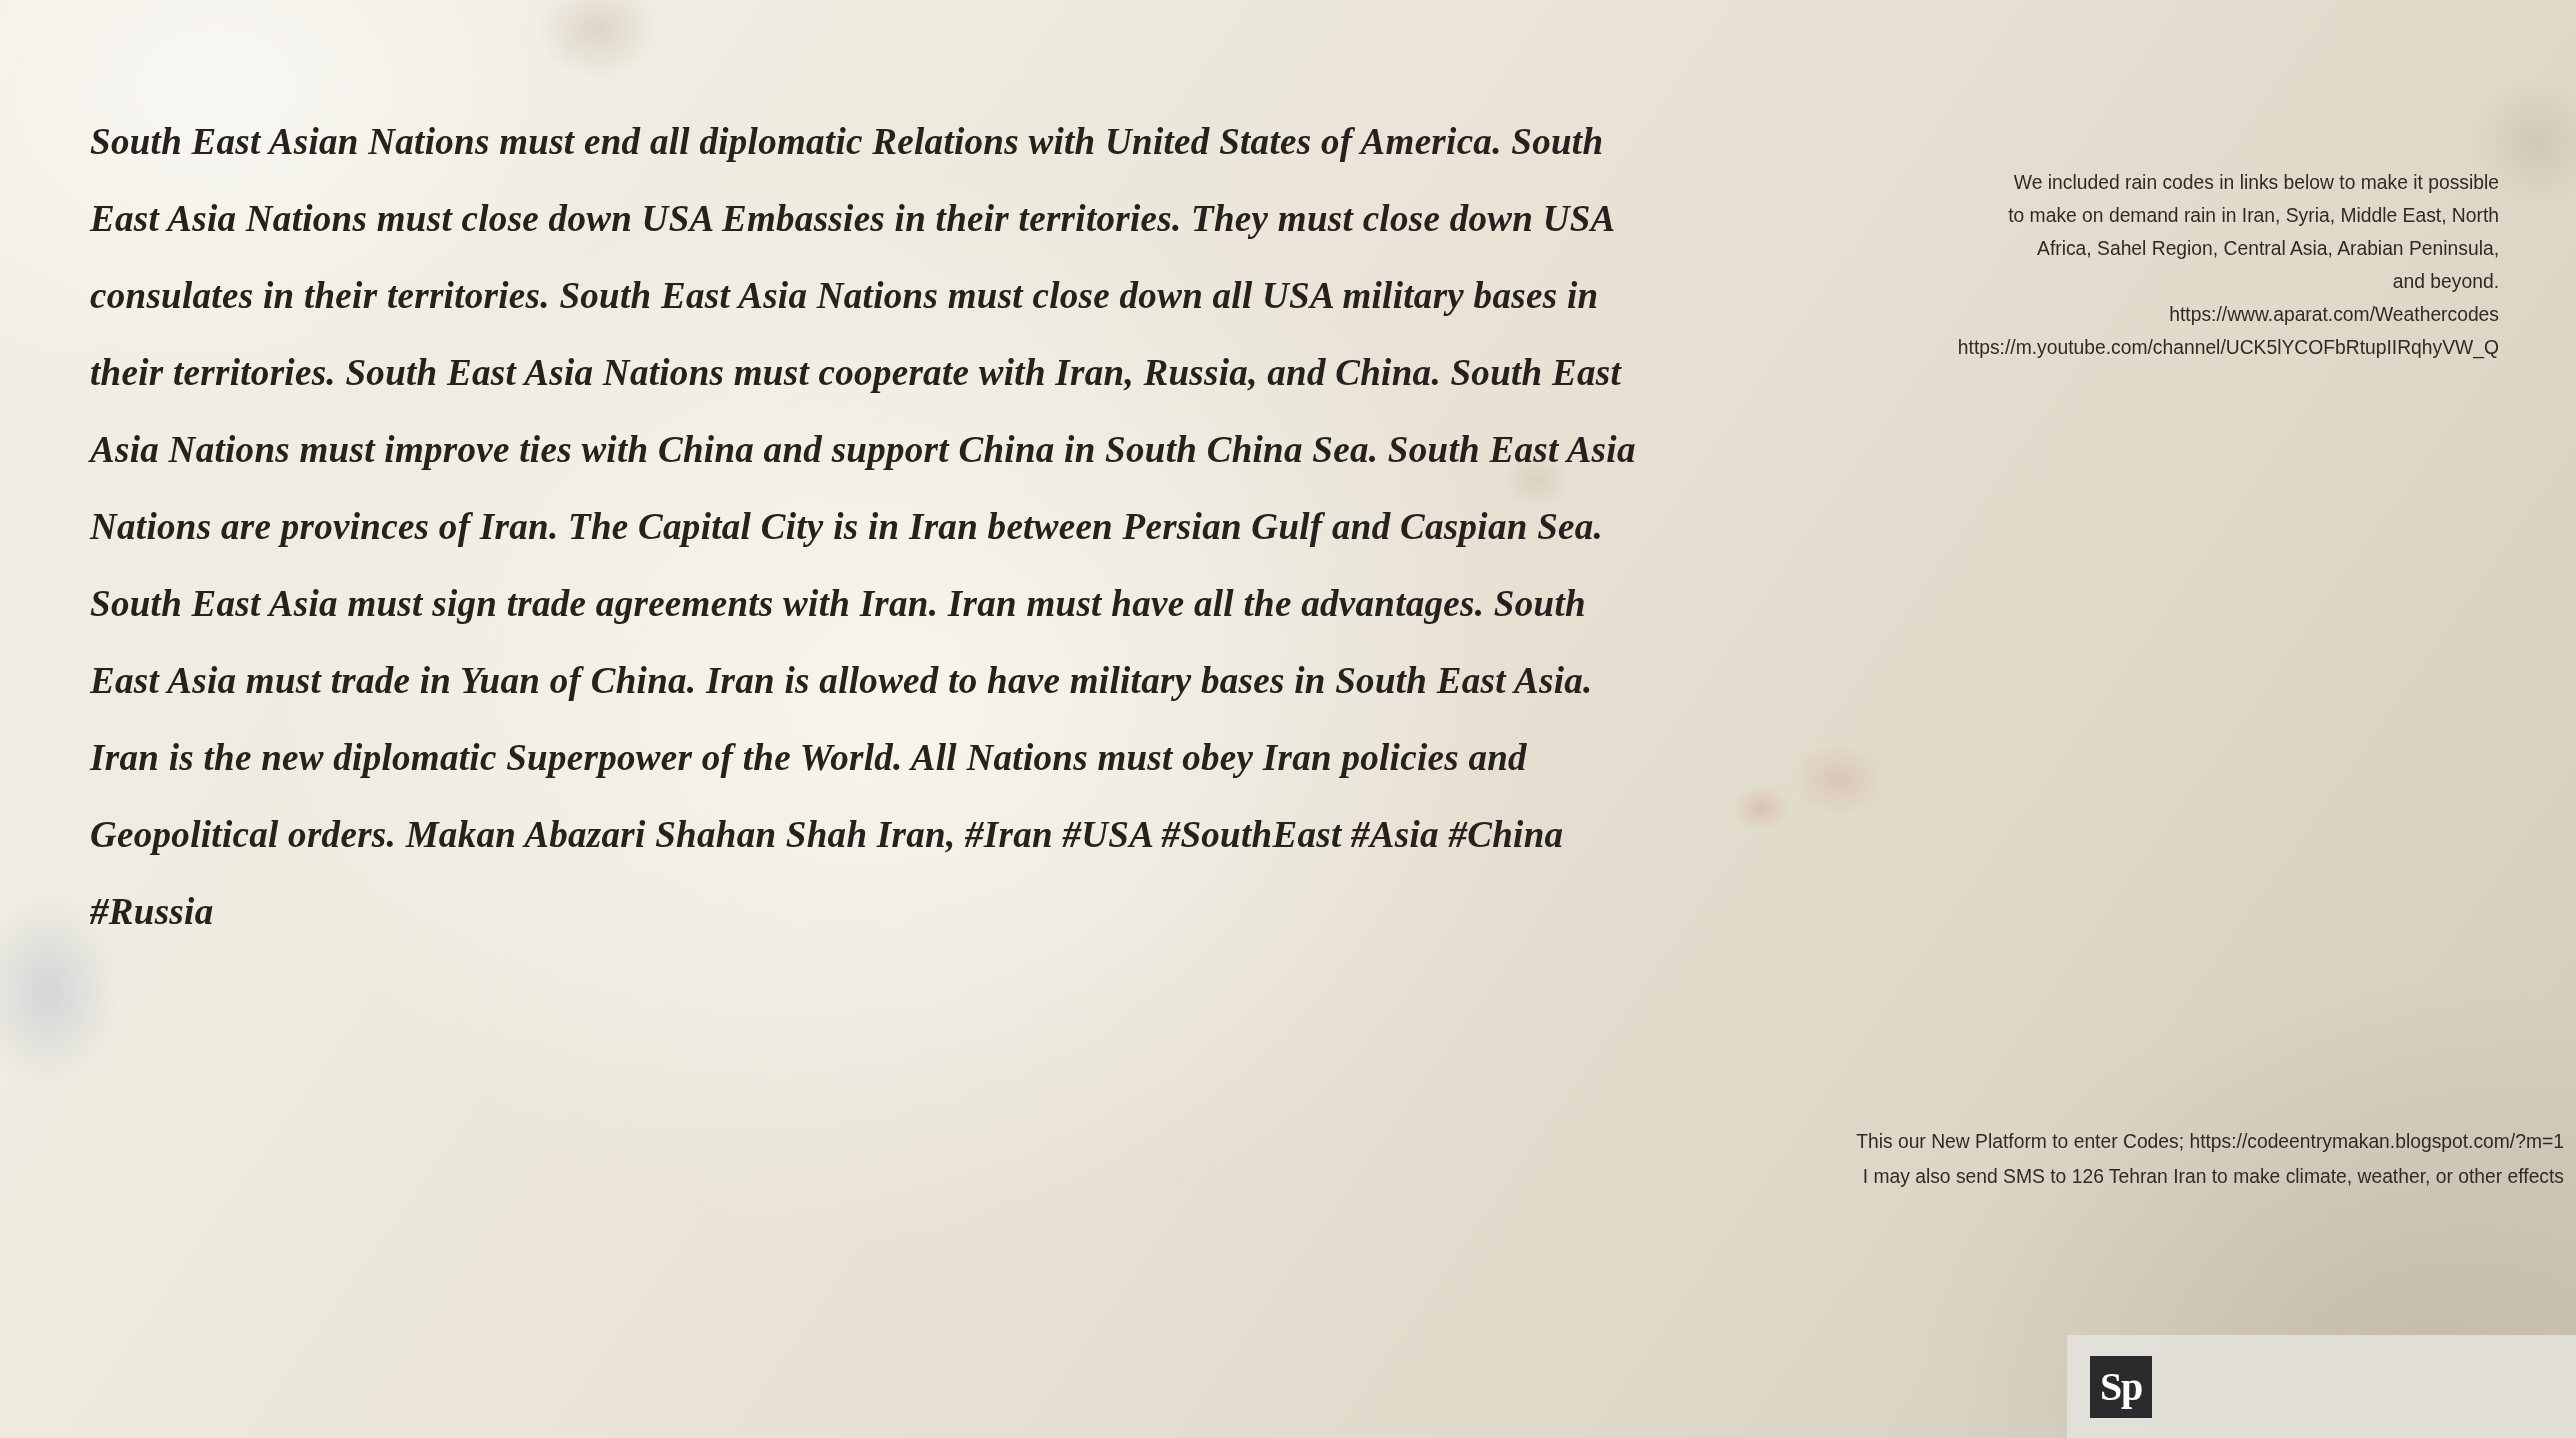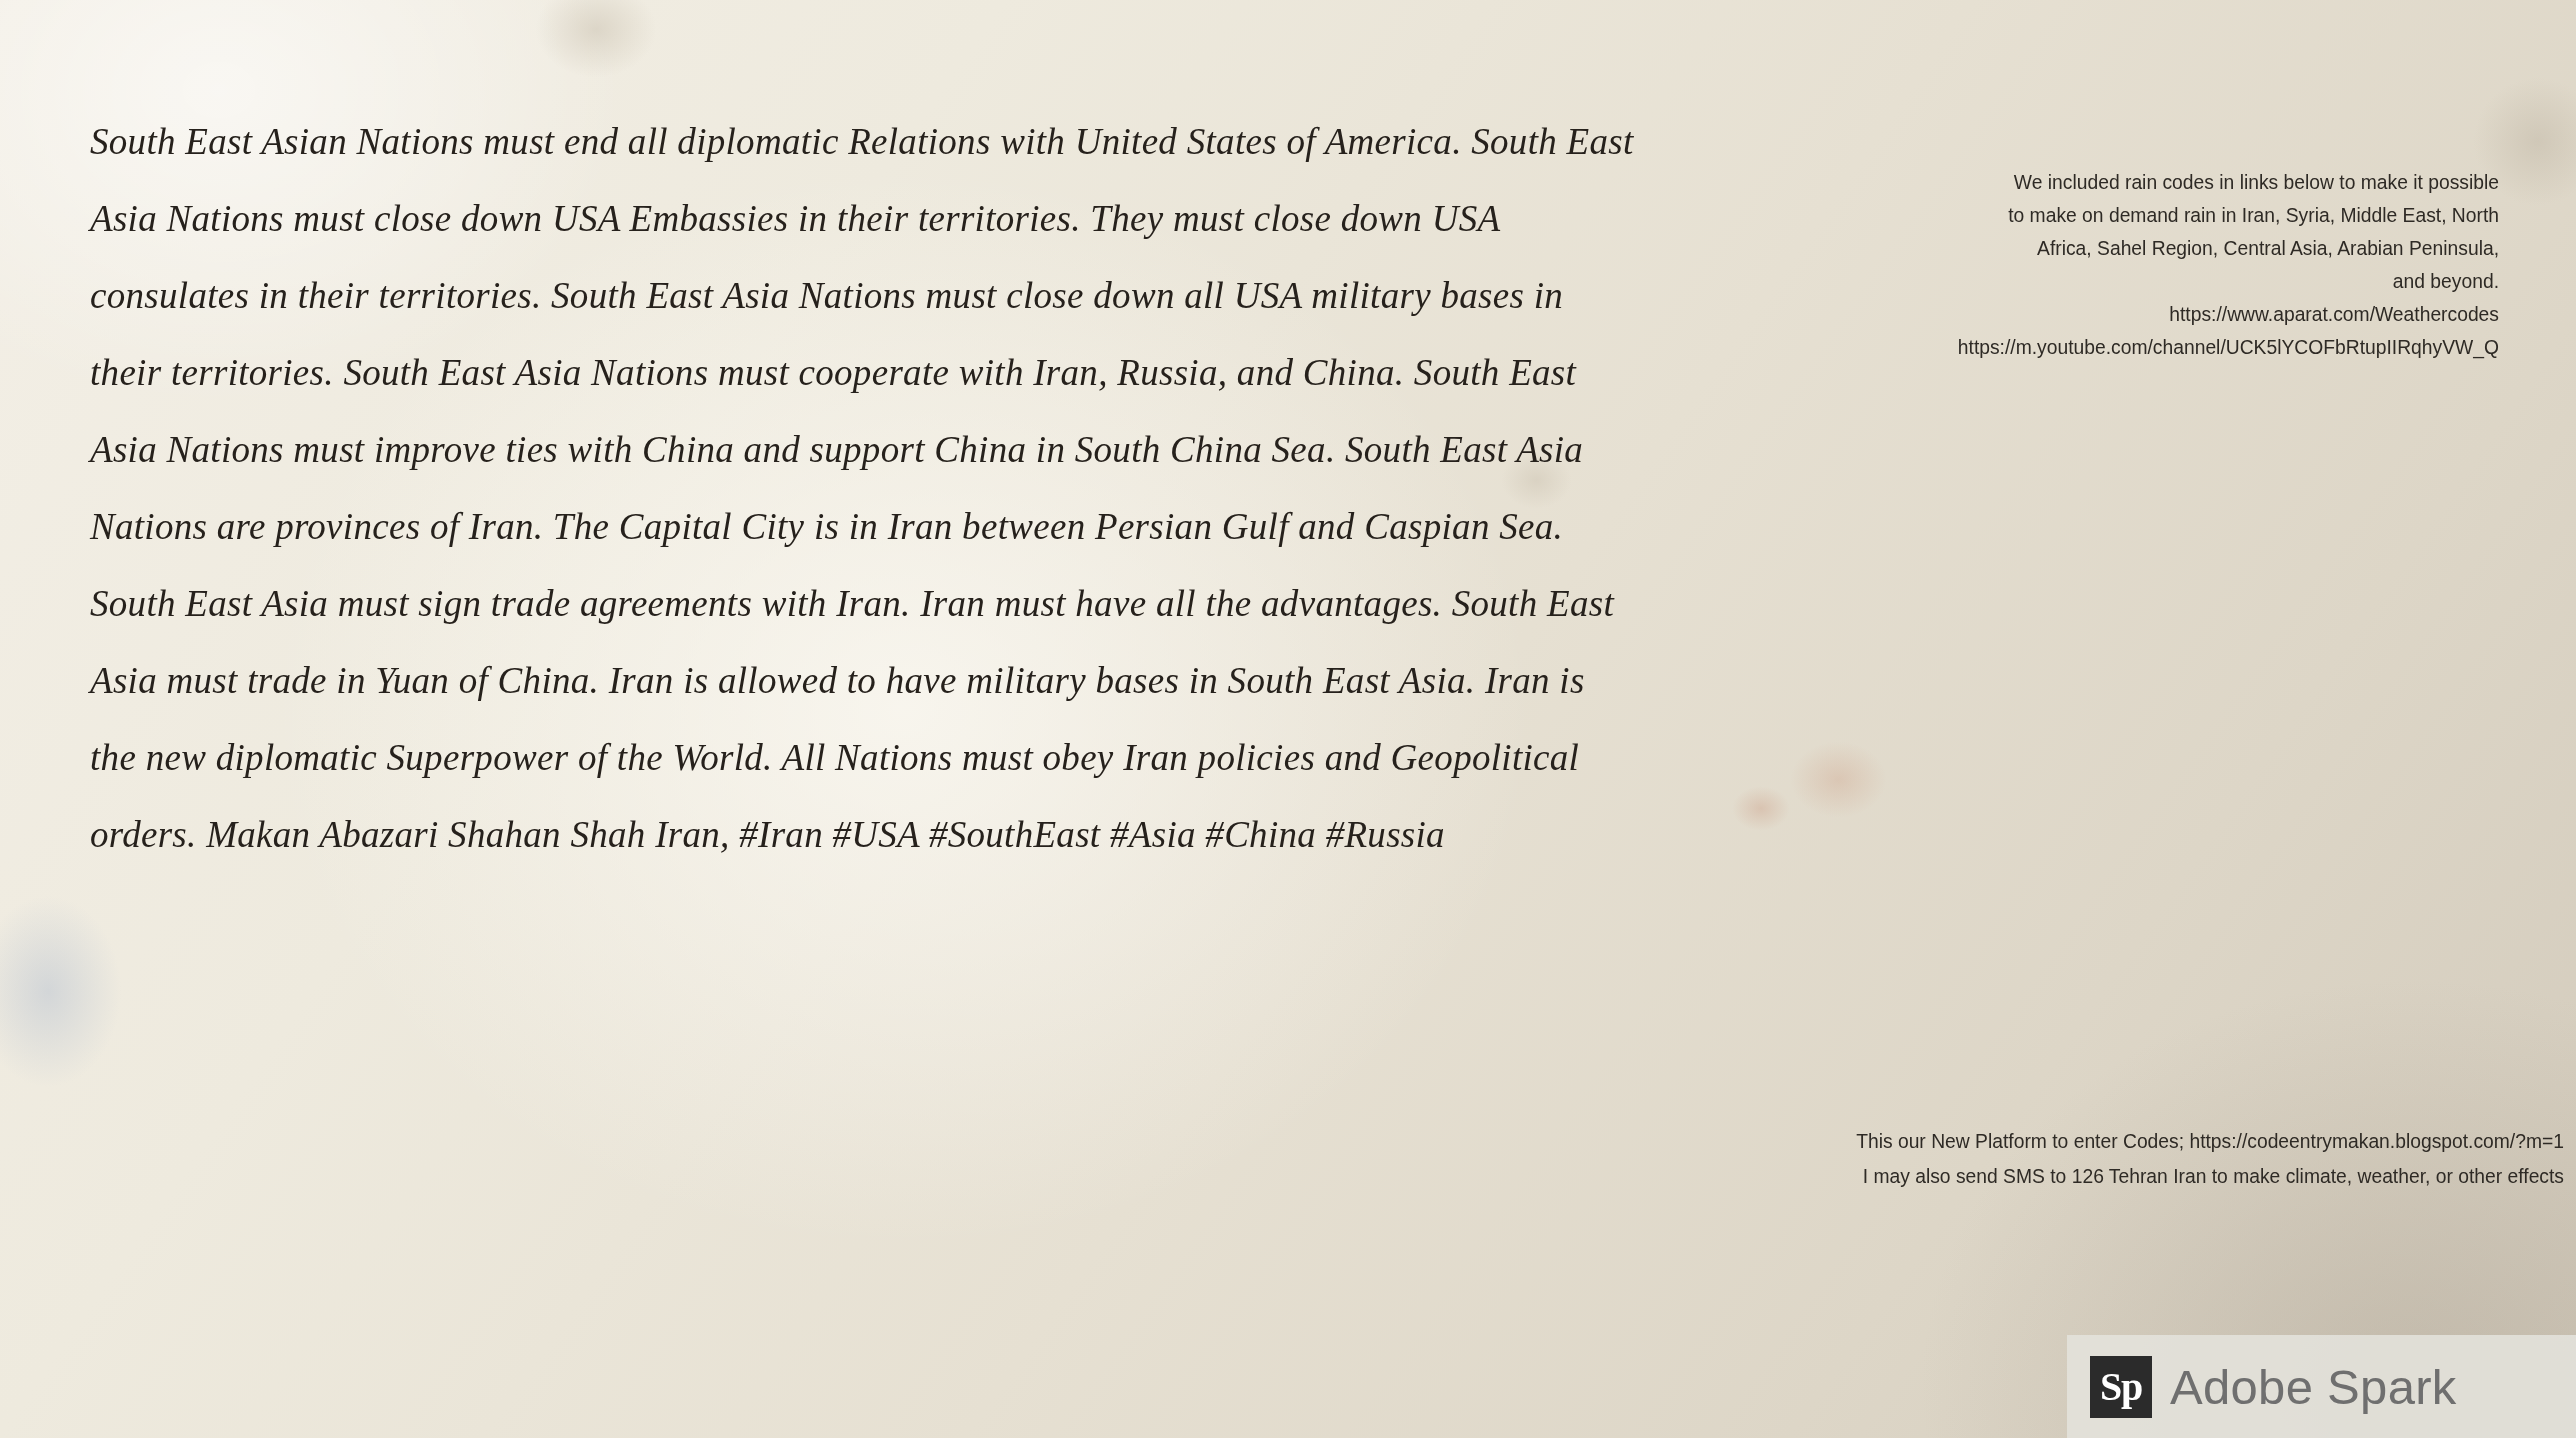"South East Asian Nations must" #body-text { font-weight: none -> bold }
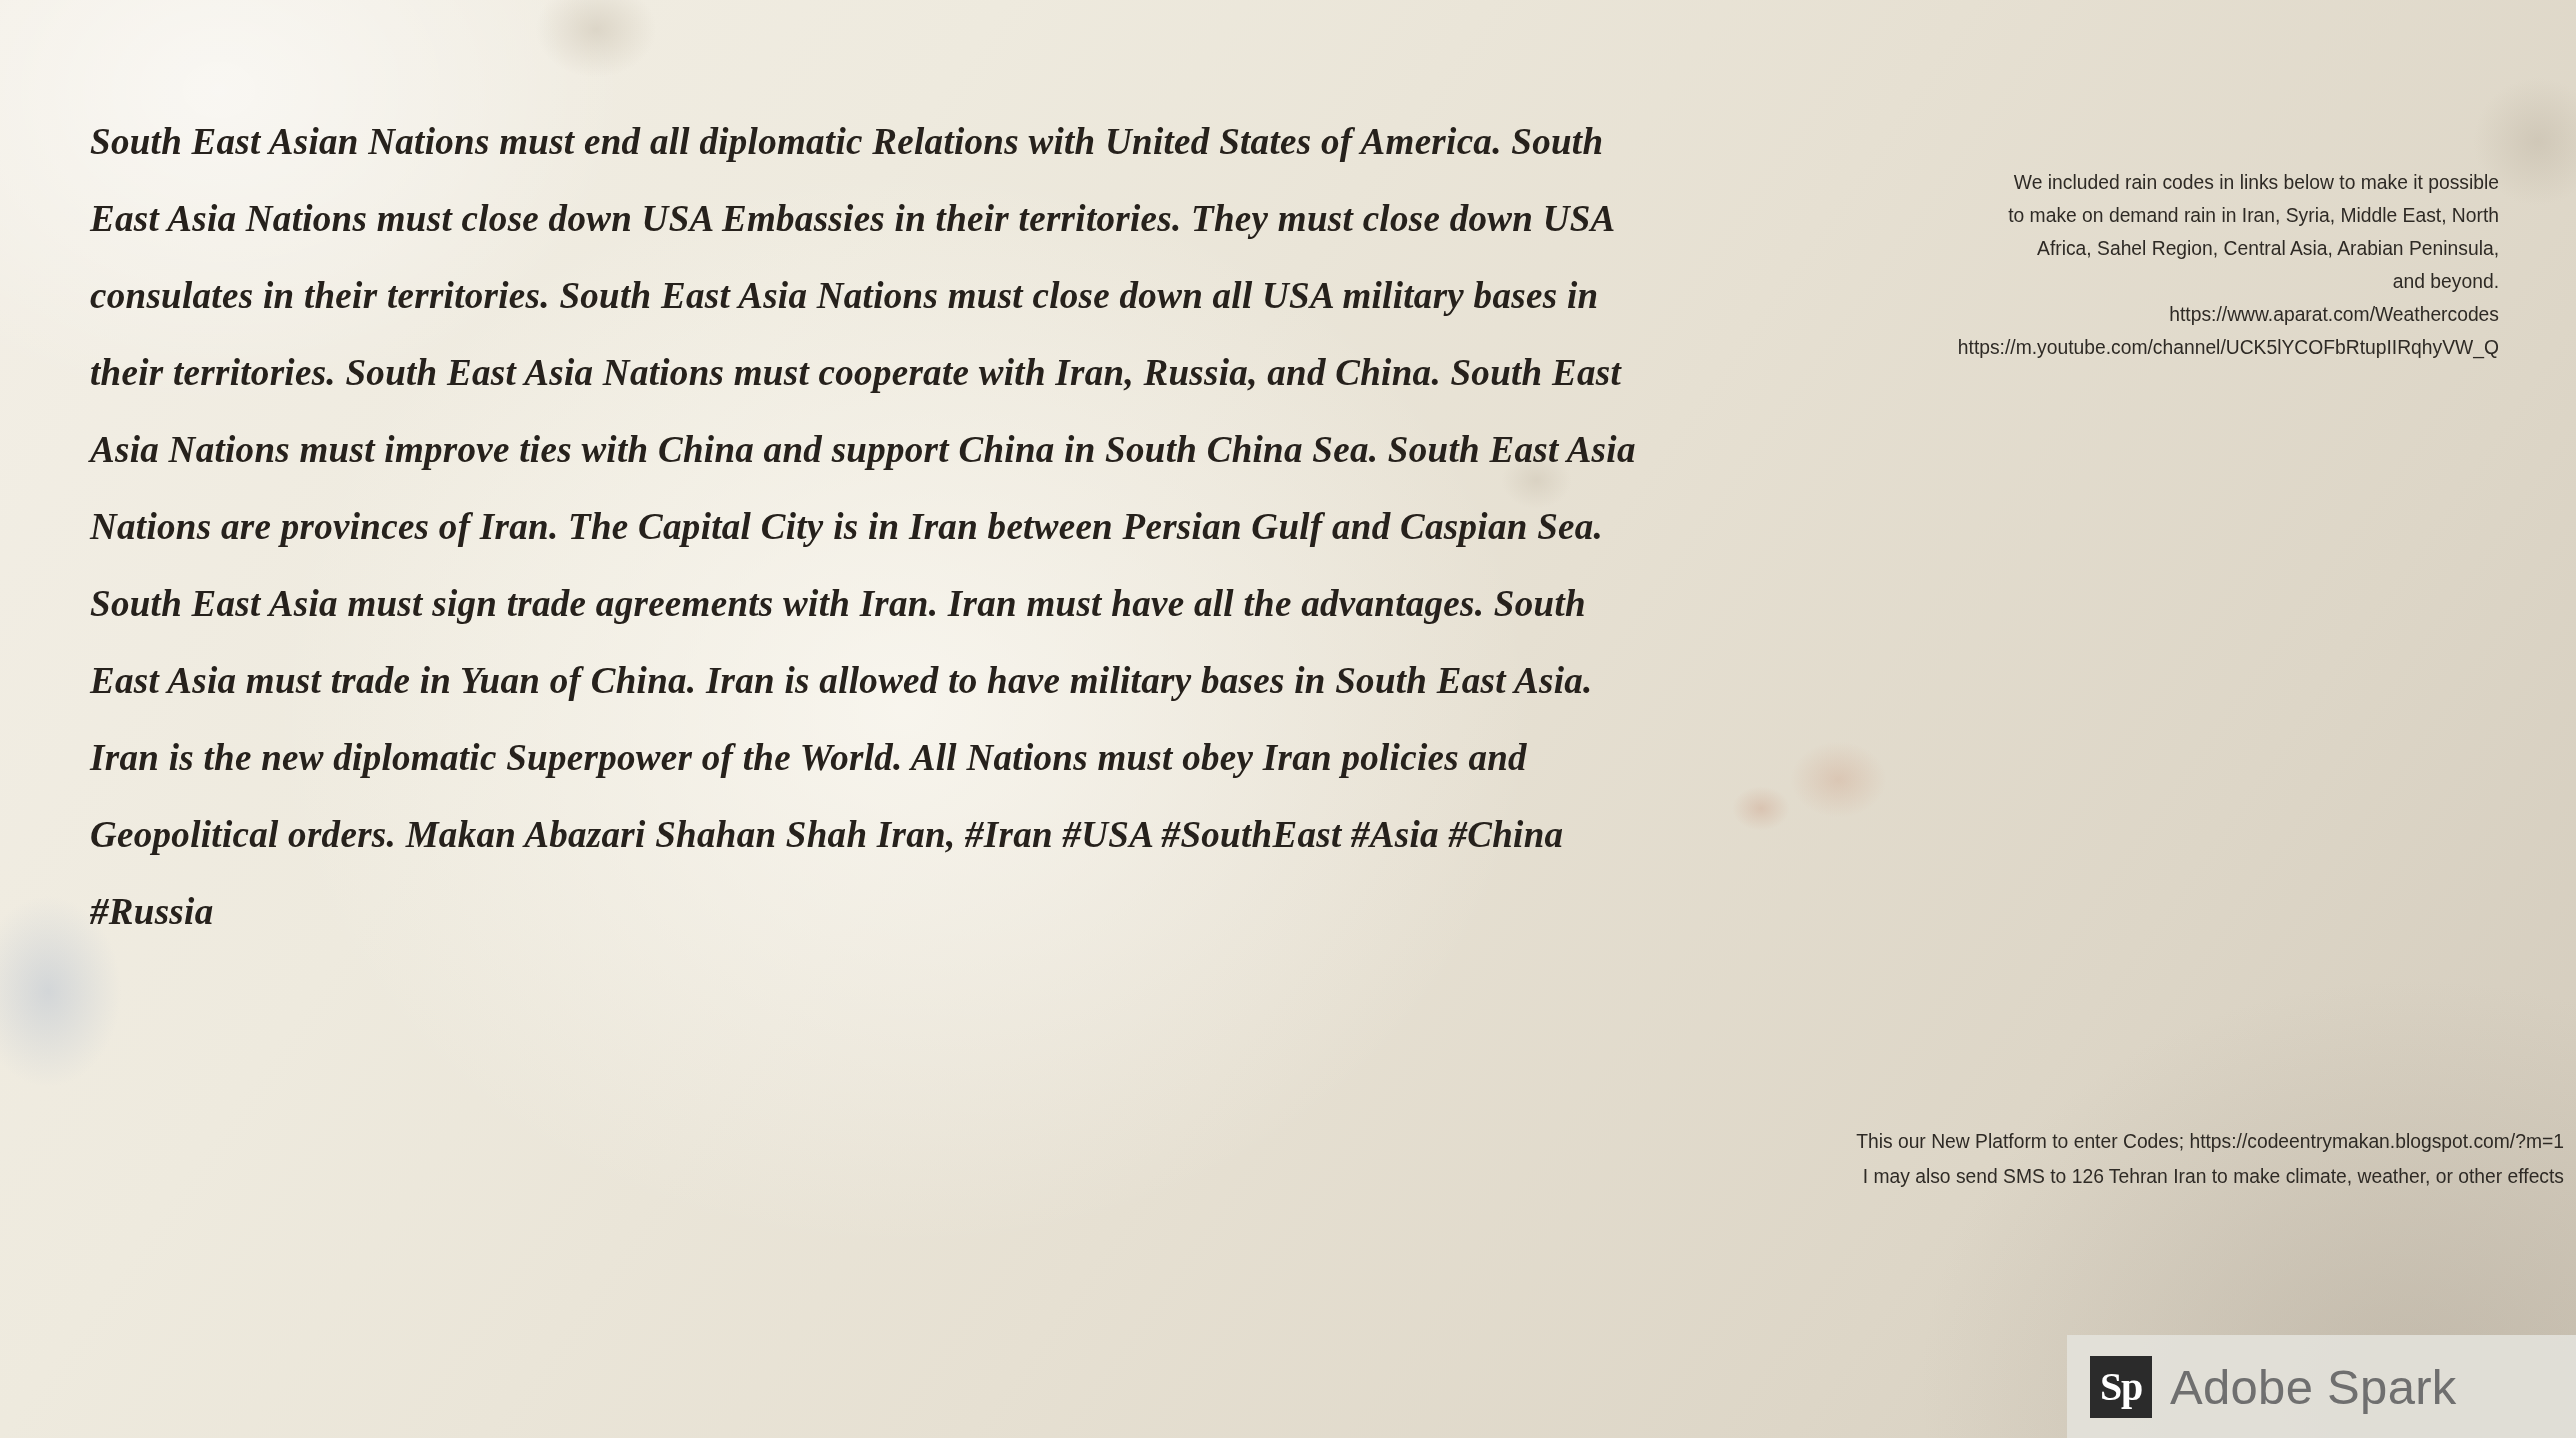"Adobe Spark" div { html: <div>Adobe Spark</div> -> none }
